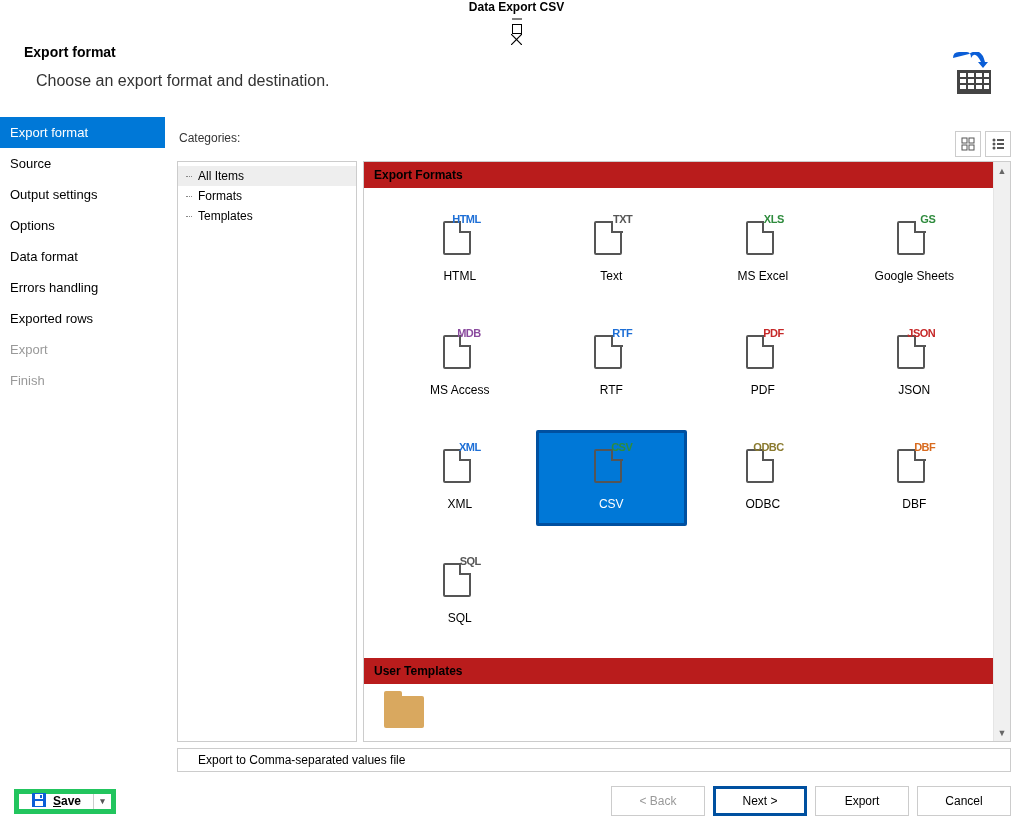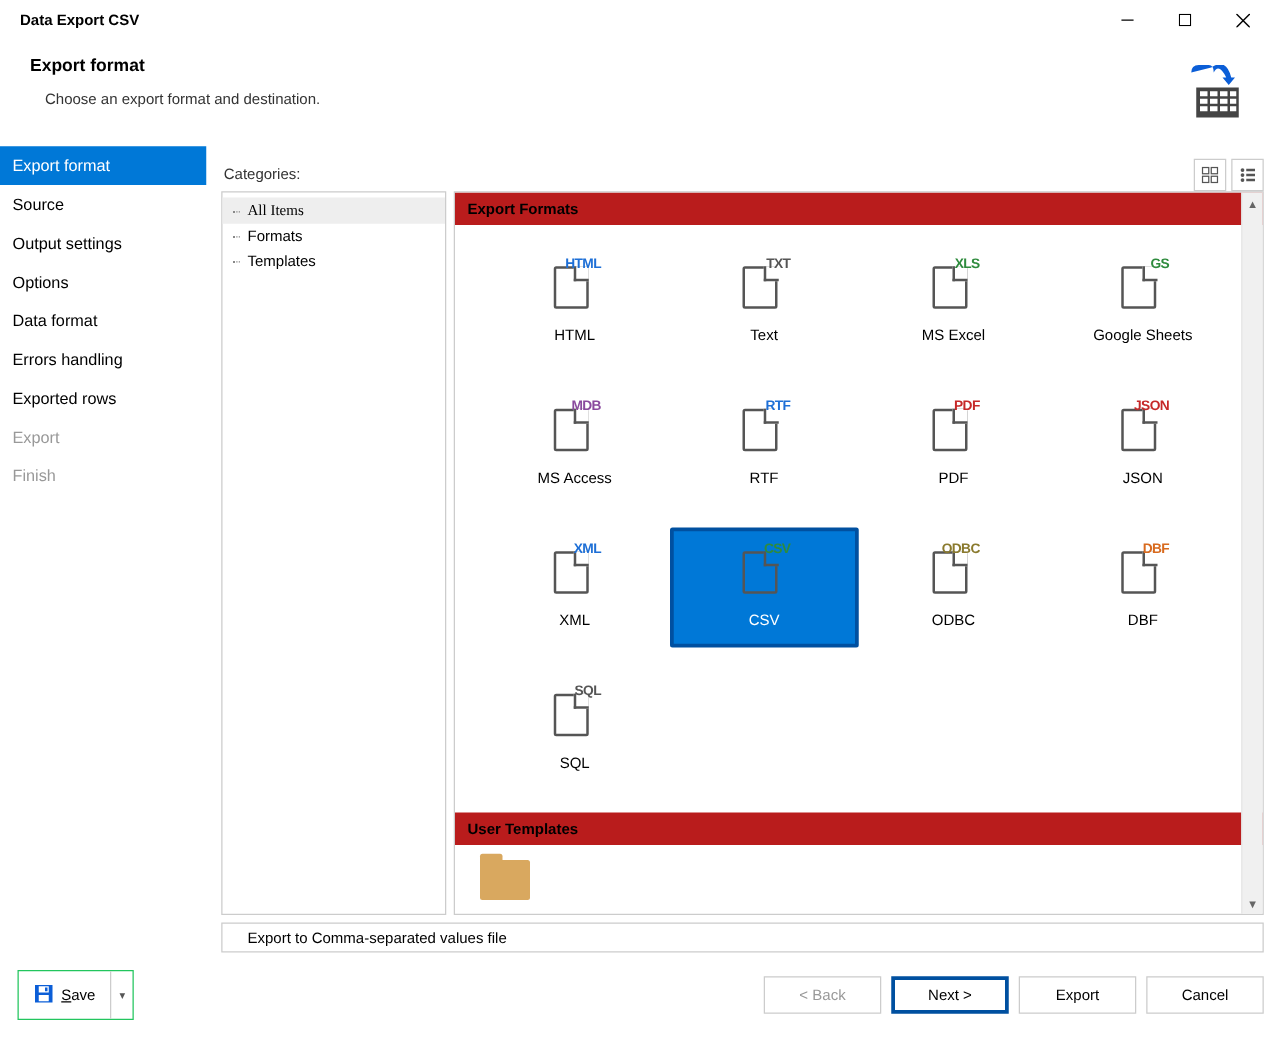"Data Export CSV" .titlebar { flex-direction: none -> column }
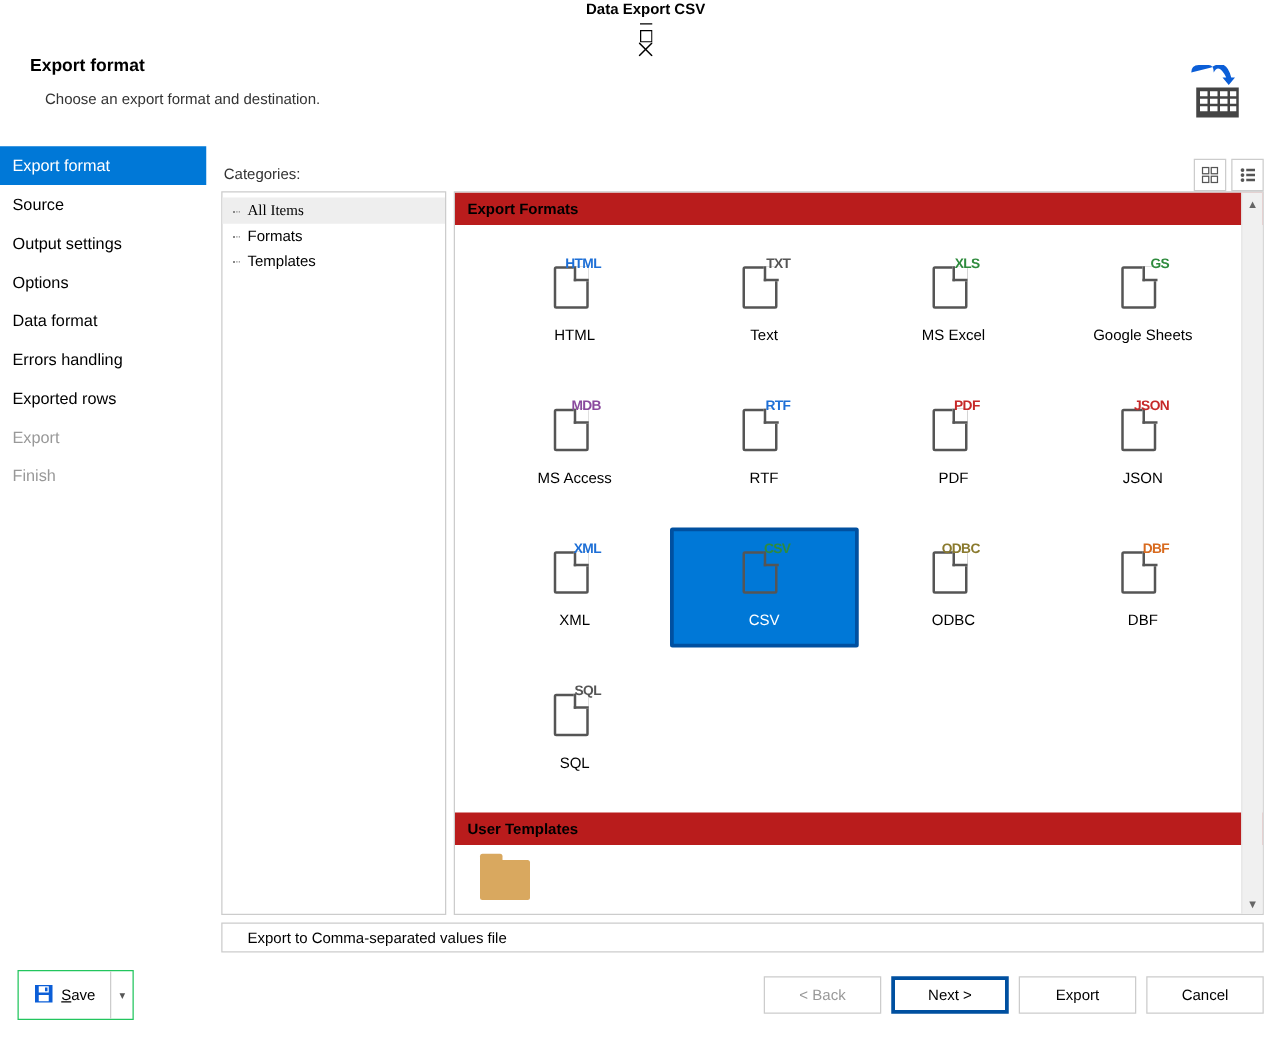"Choose an export format and" .header-text p { font-size: 12px -> 16px }
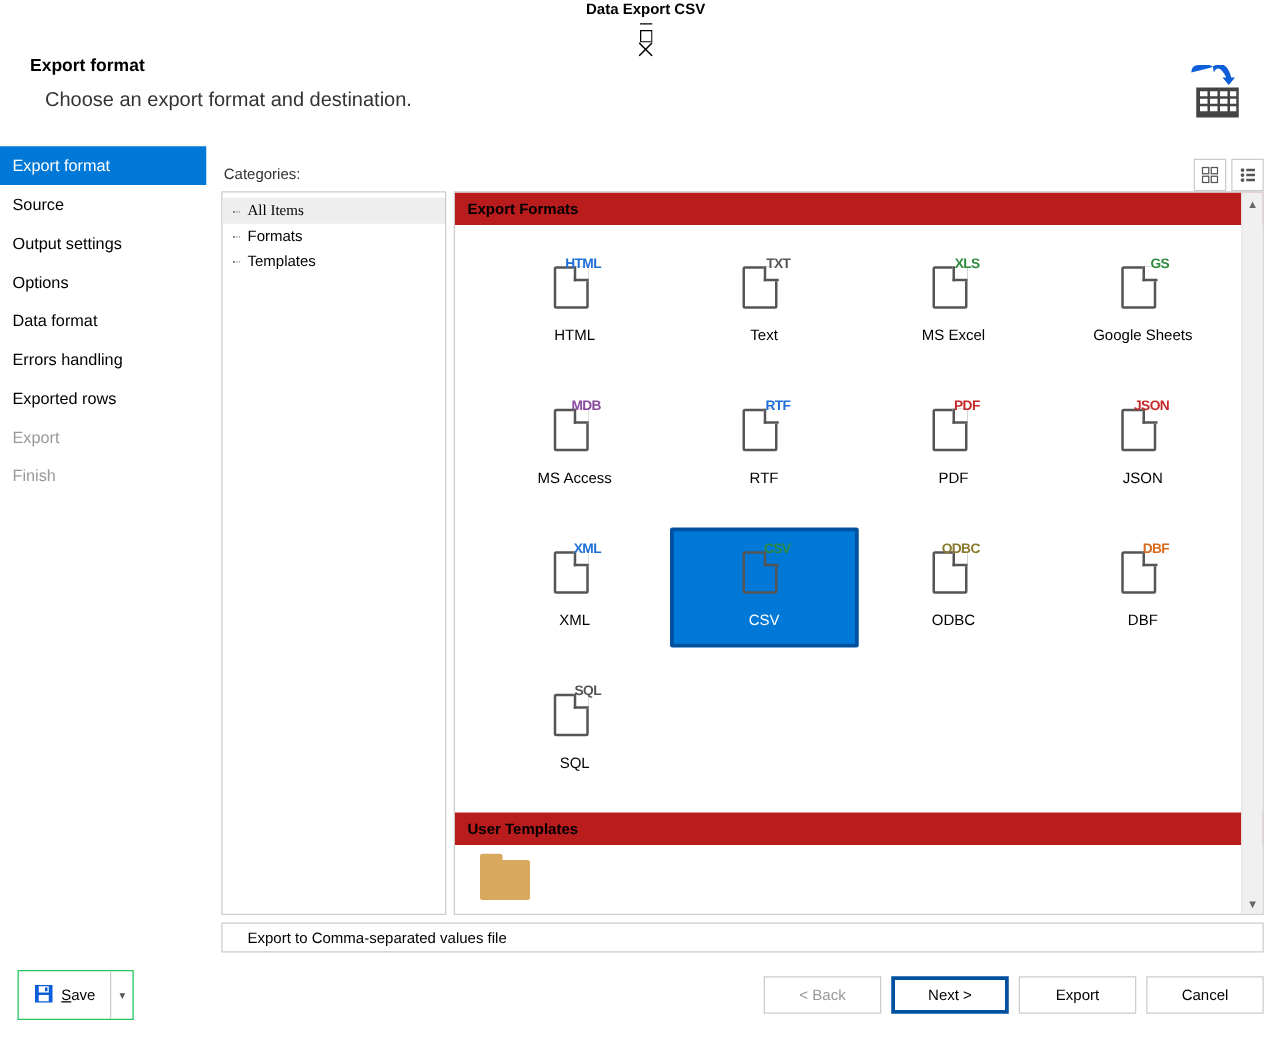"Categories:" .categories-label { padding: 4px 0 6px 2px -> 4px 0 16px 2px }
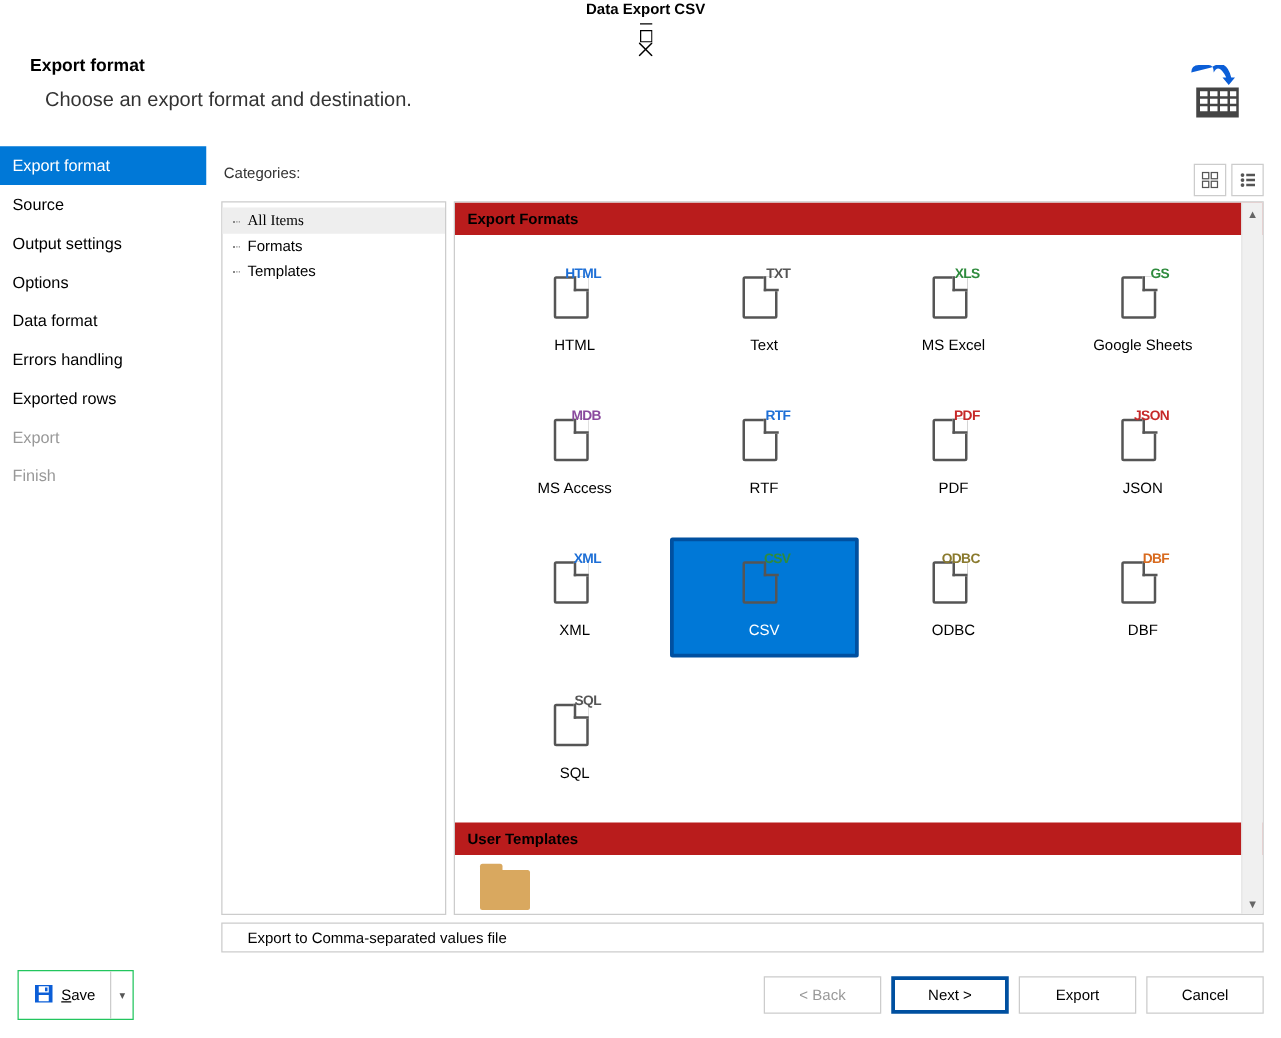"All Items" .cat-tree .node.selected { font-family: Liberation Serif, serif -> none }
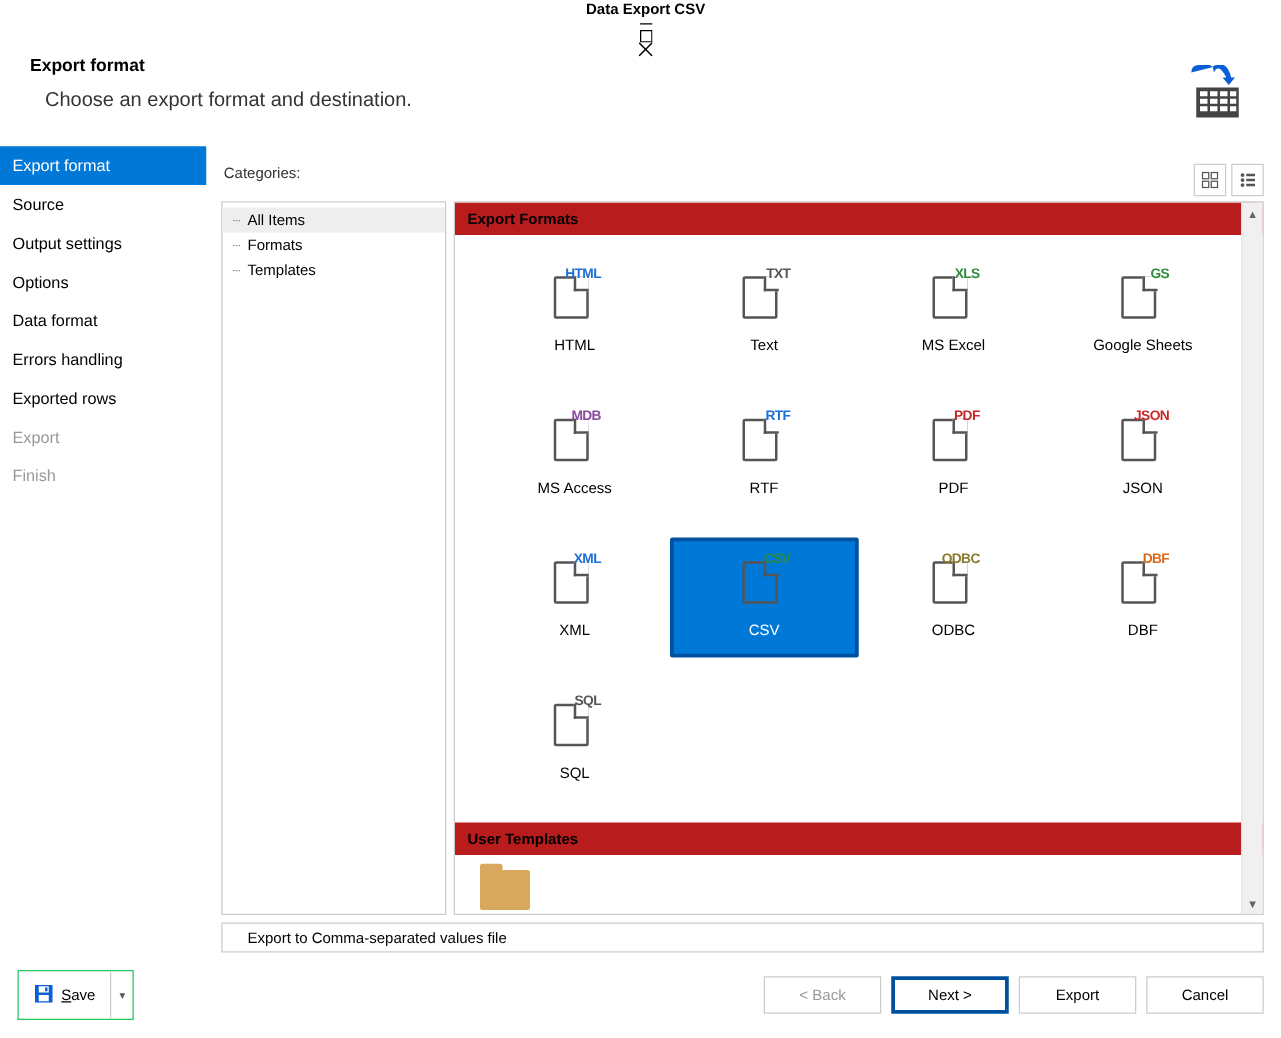"Save" .save-btn-group { border: 1px solid #22c55e -> 5px solid #22c55e; font-weight: none -> bold; height: 40px -> 25px }
